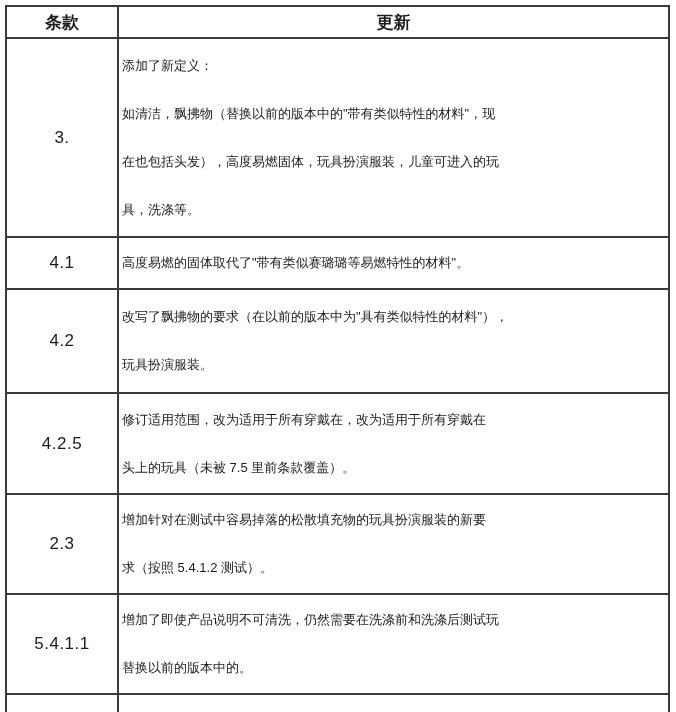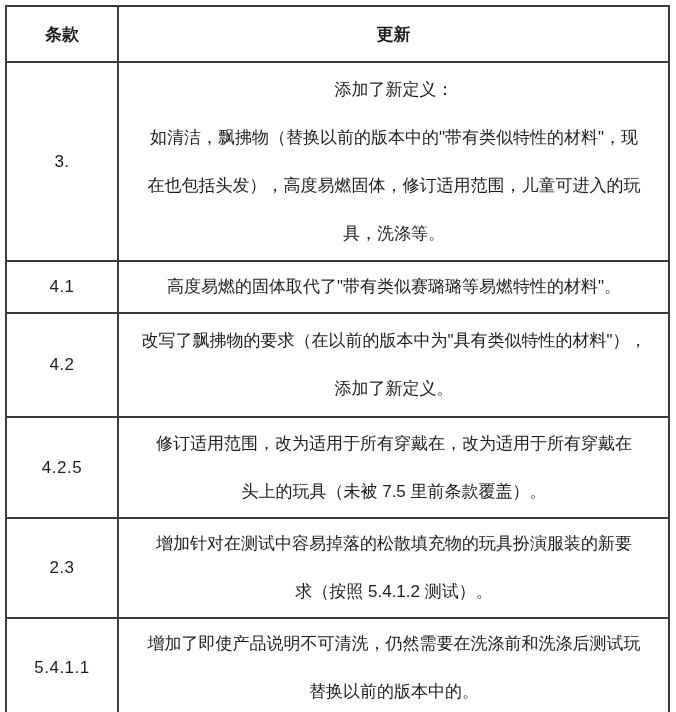"条款" thead tr { height: 56px -> 32px }
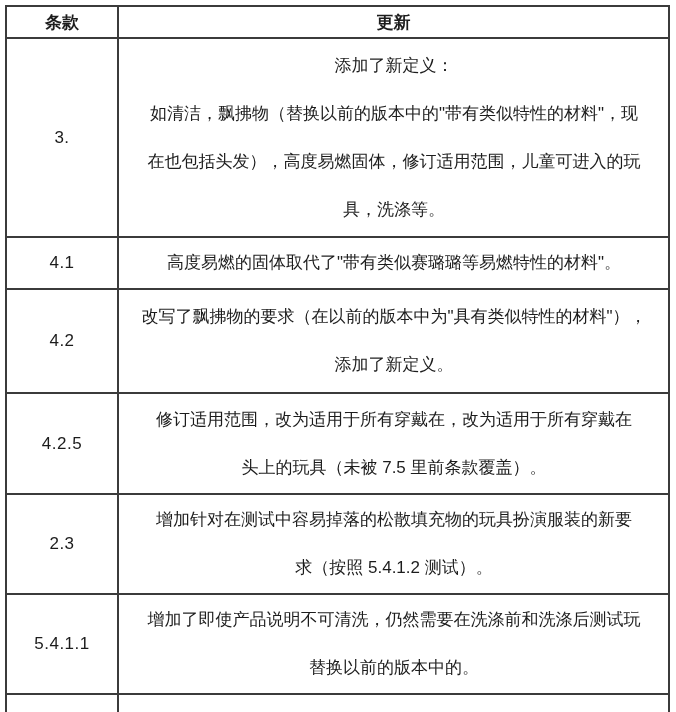"添加了新定义：" td.update { font-size: 17px -> 13px; text-align: center -> none }
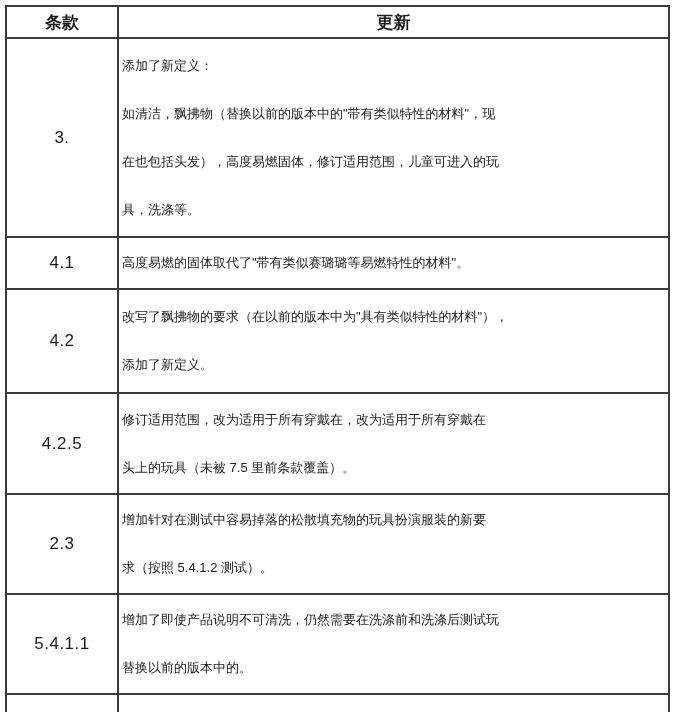"在也包括头发），高度易燃固体，修订适用范围，儿童可进入的玩" div.line { text: 修订适用范围 -> 玩具扮演服装 }
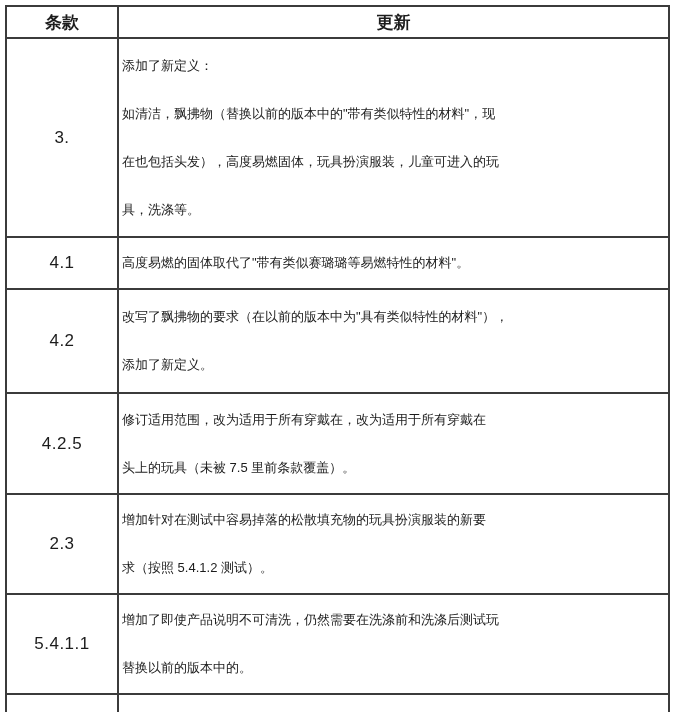"添加了新定义。" div.line { text: 添加了新定义 -> 玩具扮演服装 }
